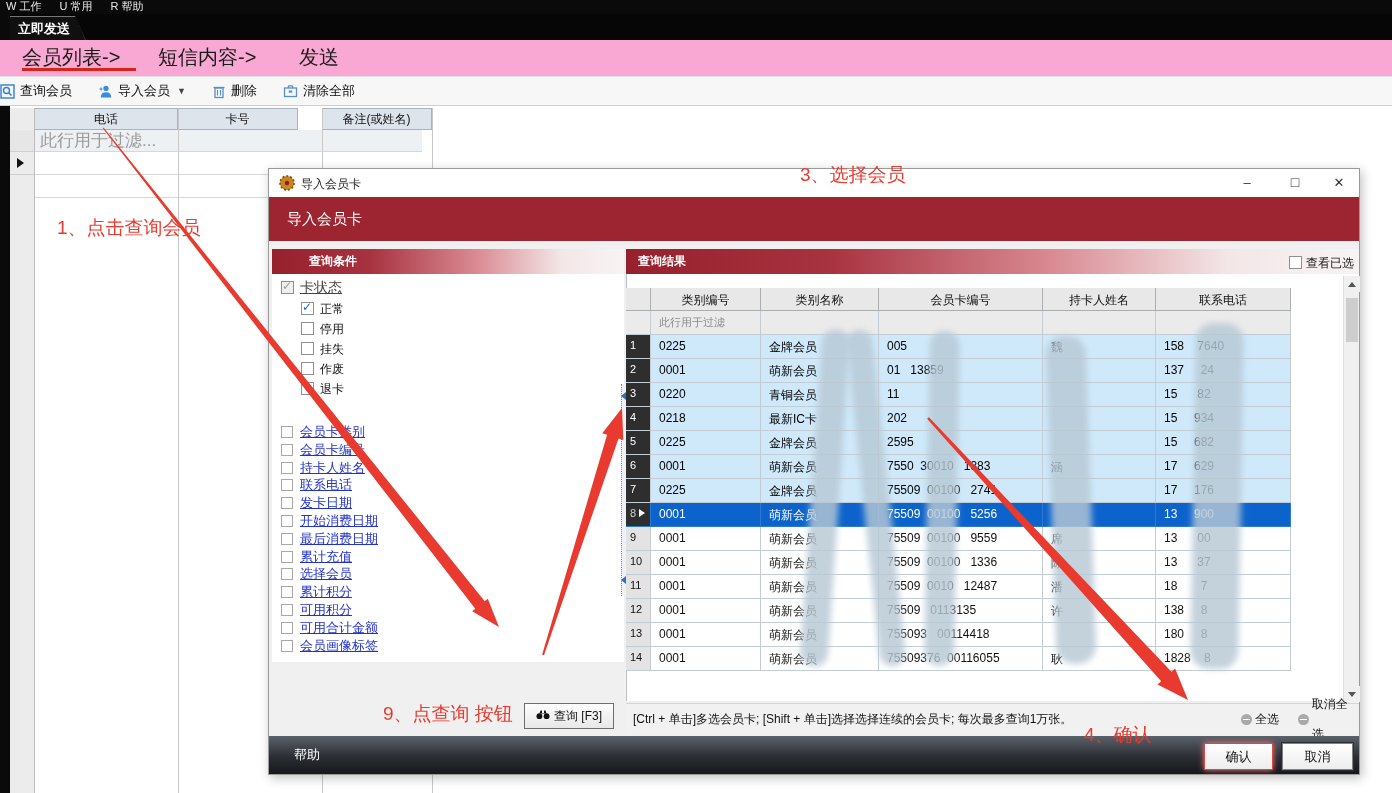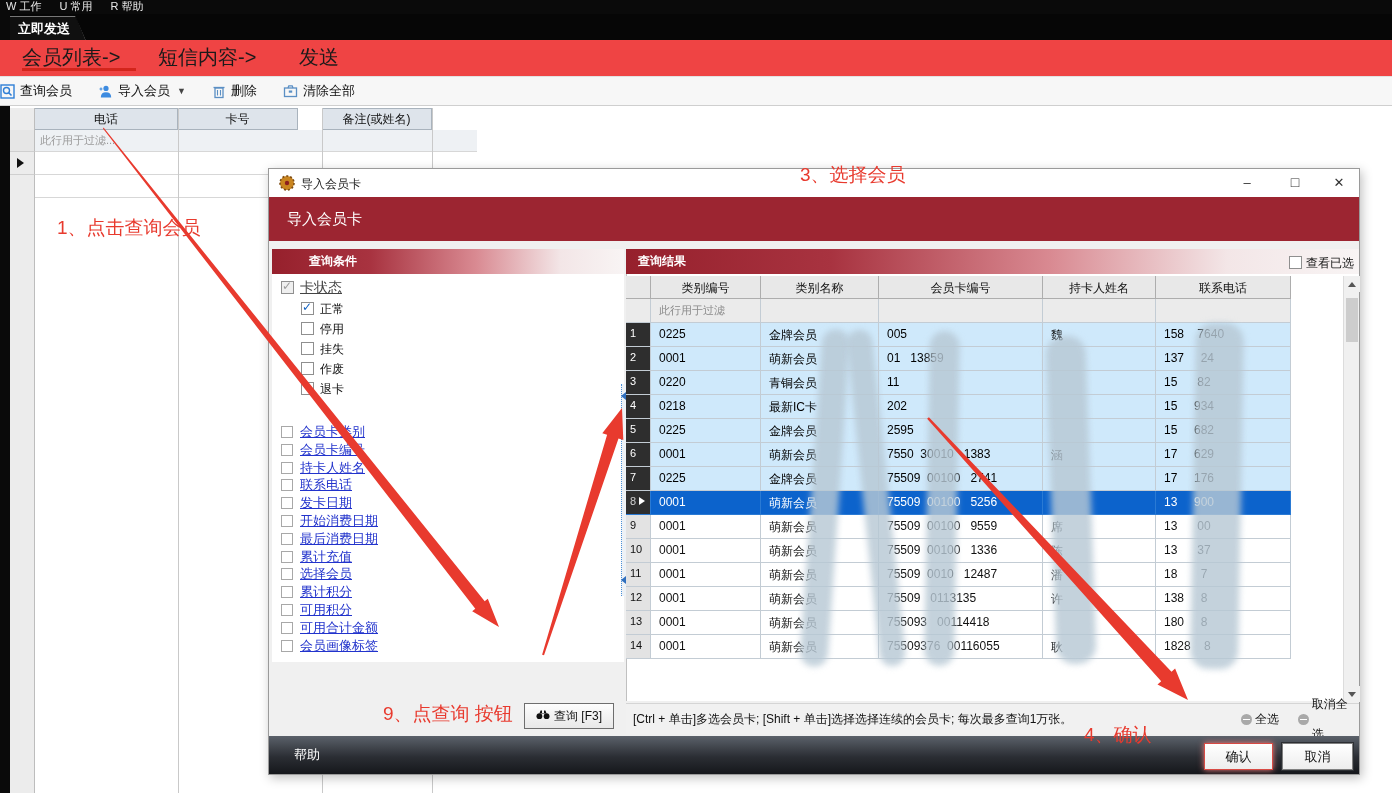"会员列表->" #steps { background: #ef4444 -> #f9a8d4 }
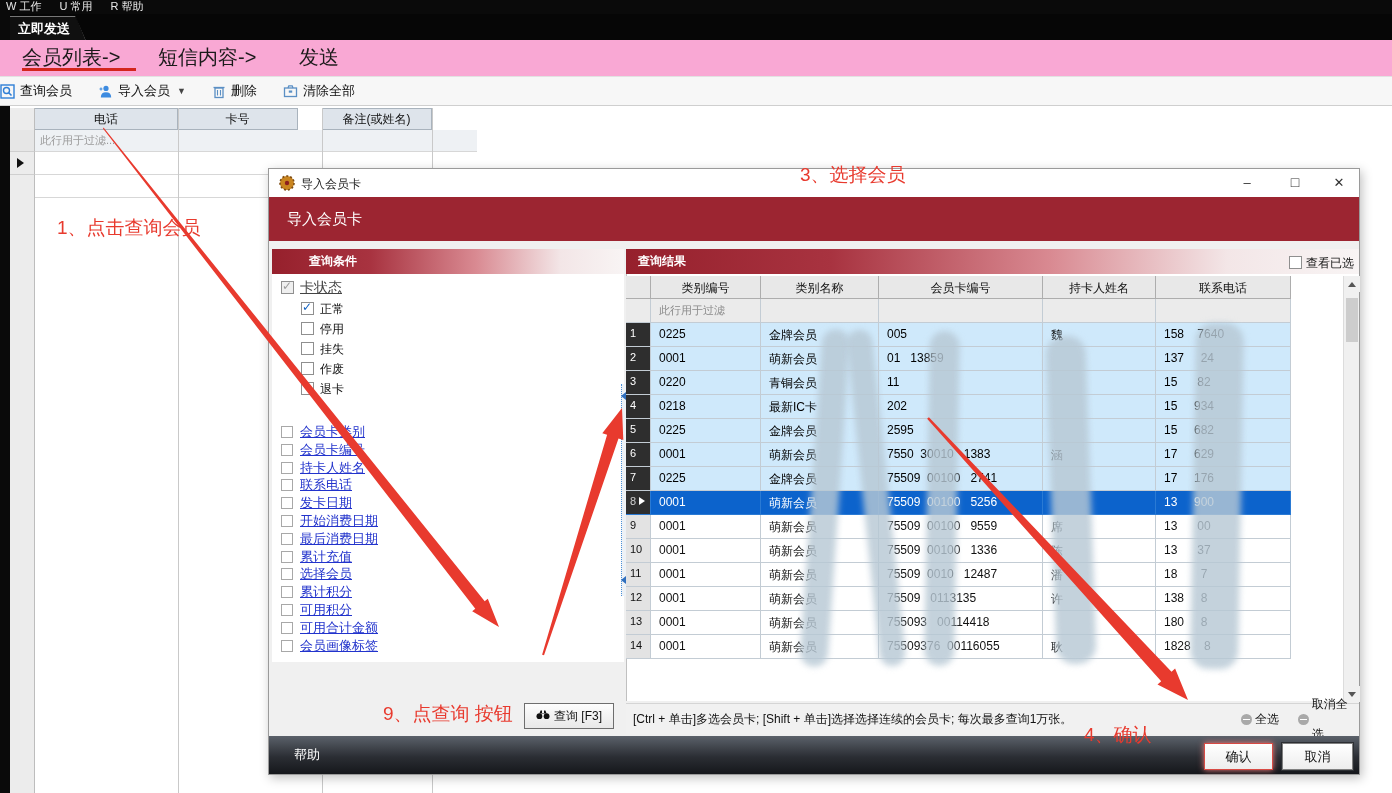"此行用于过滤..." #gfilter { font-size: 11px -> 17px; width: 442px -> 387px }
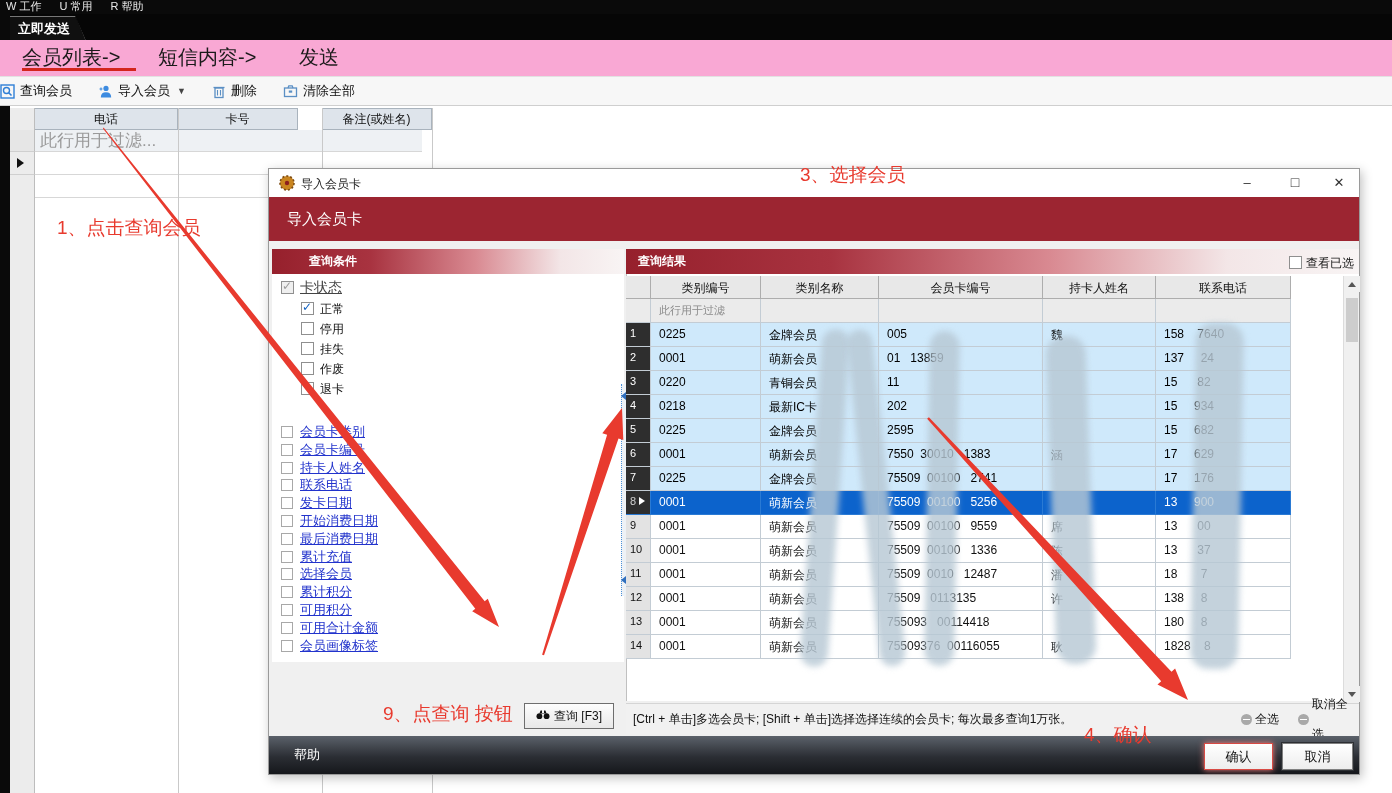"类别编号" #rtable { top: 107px -> 119px }
